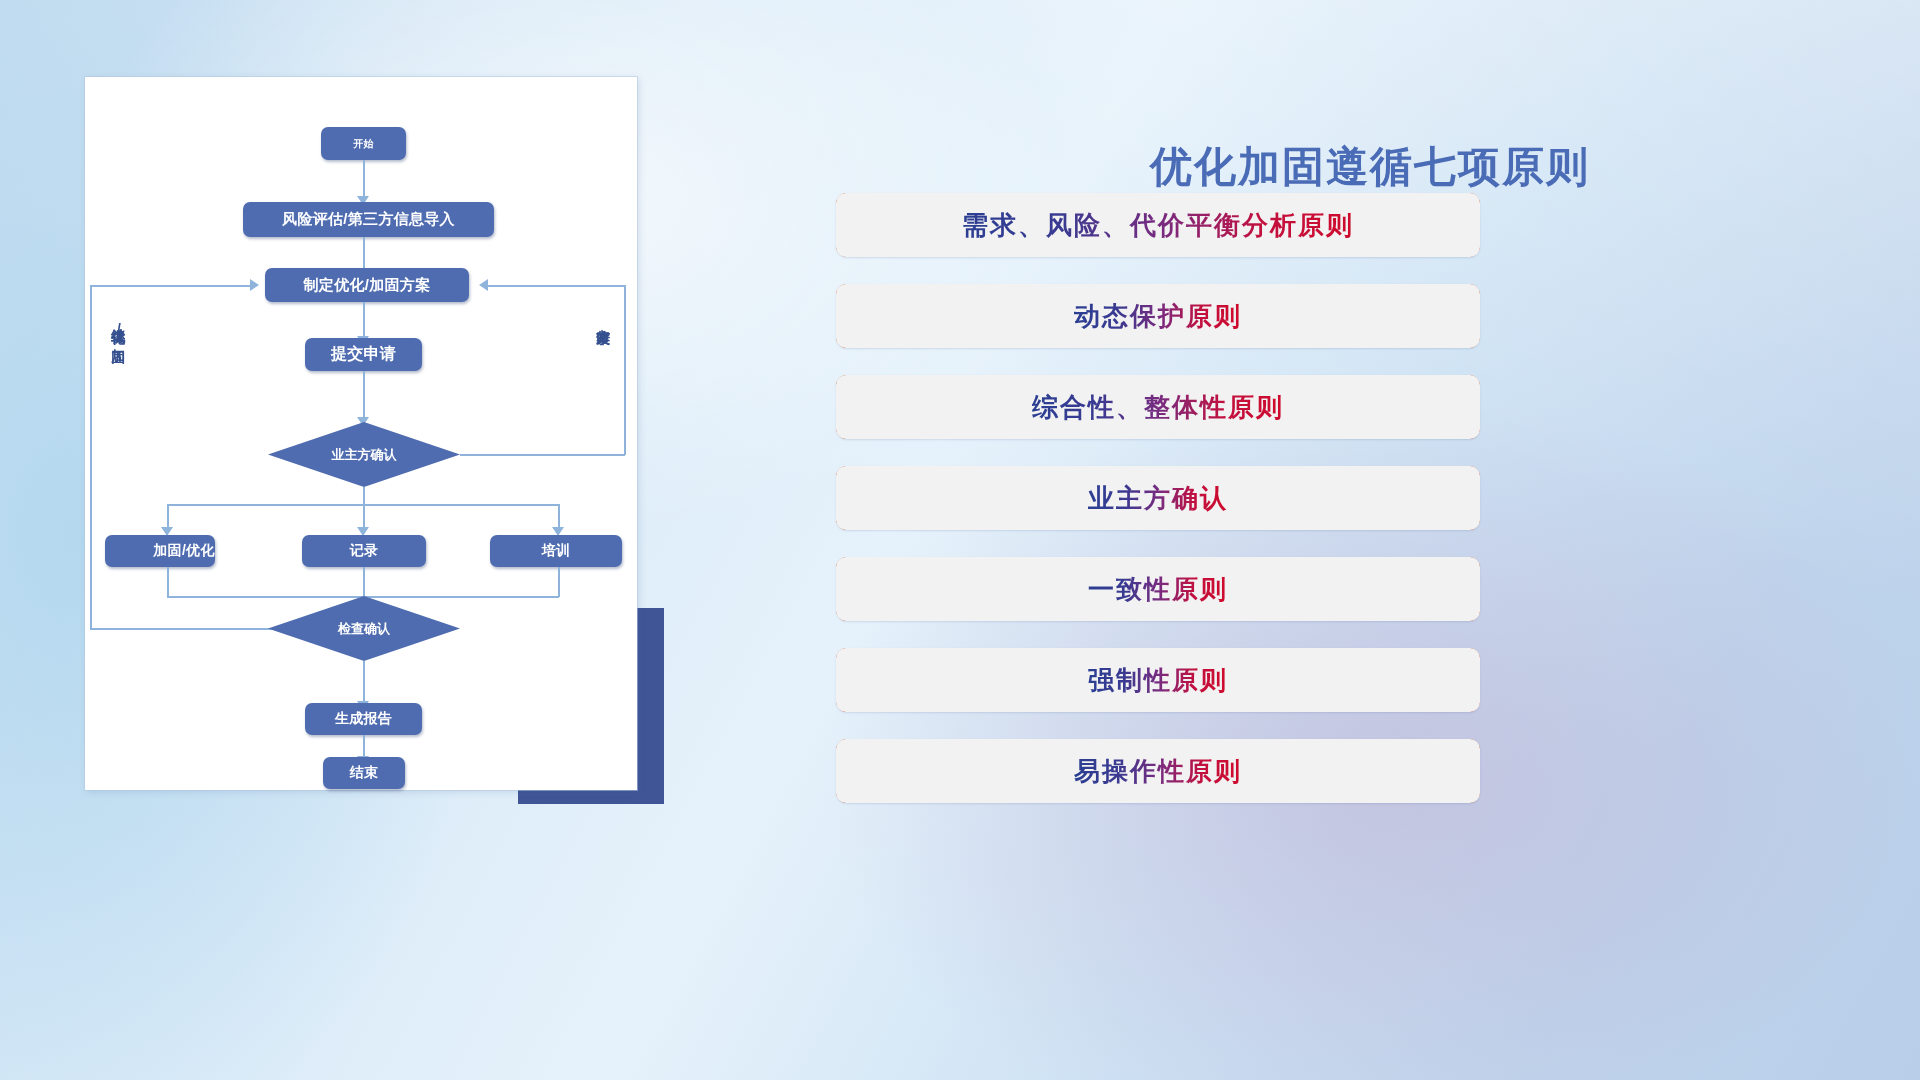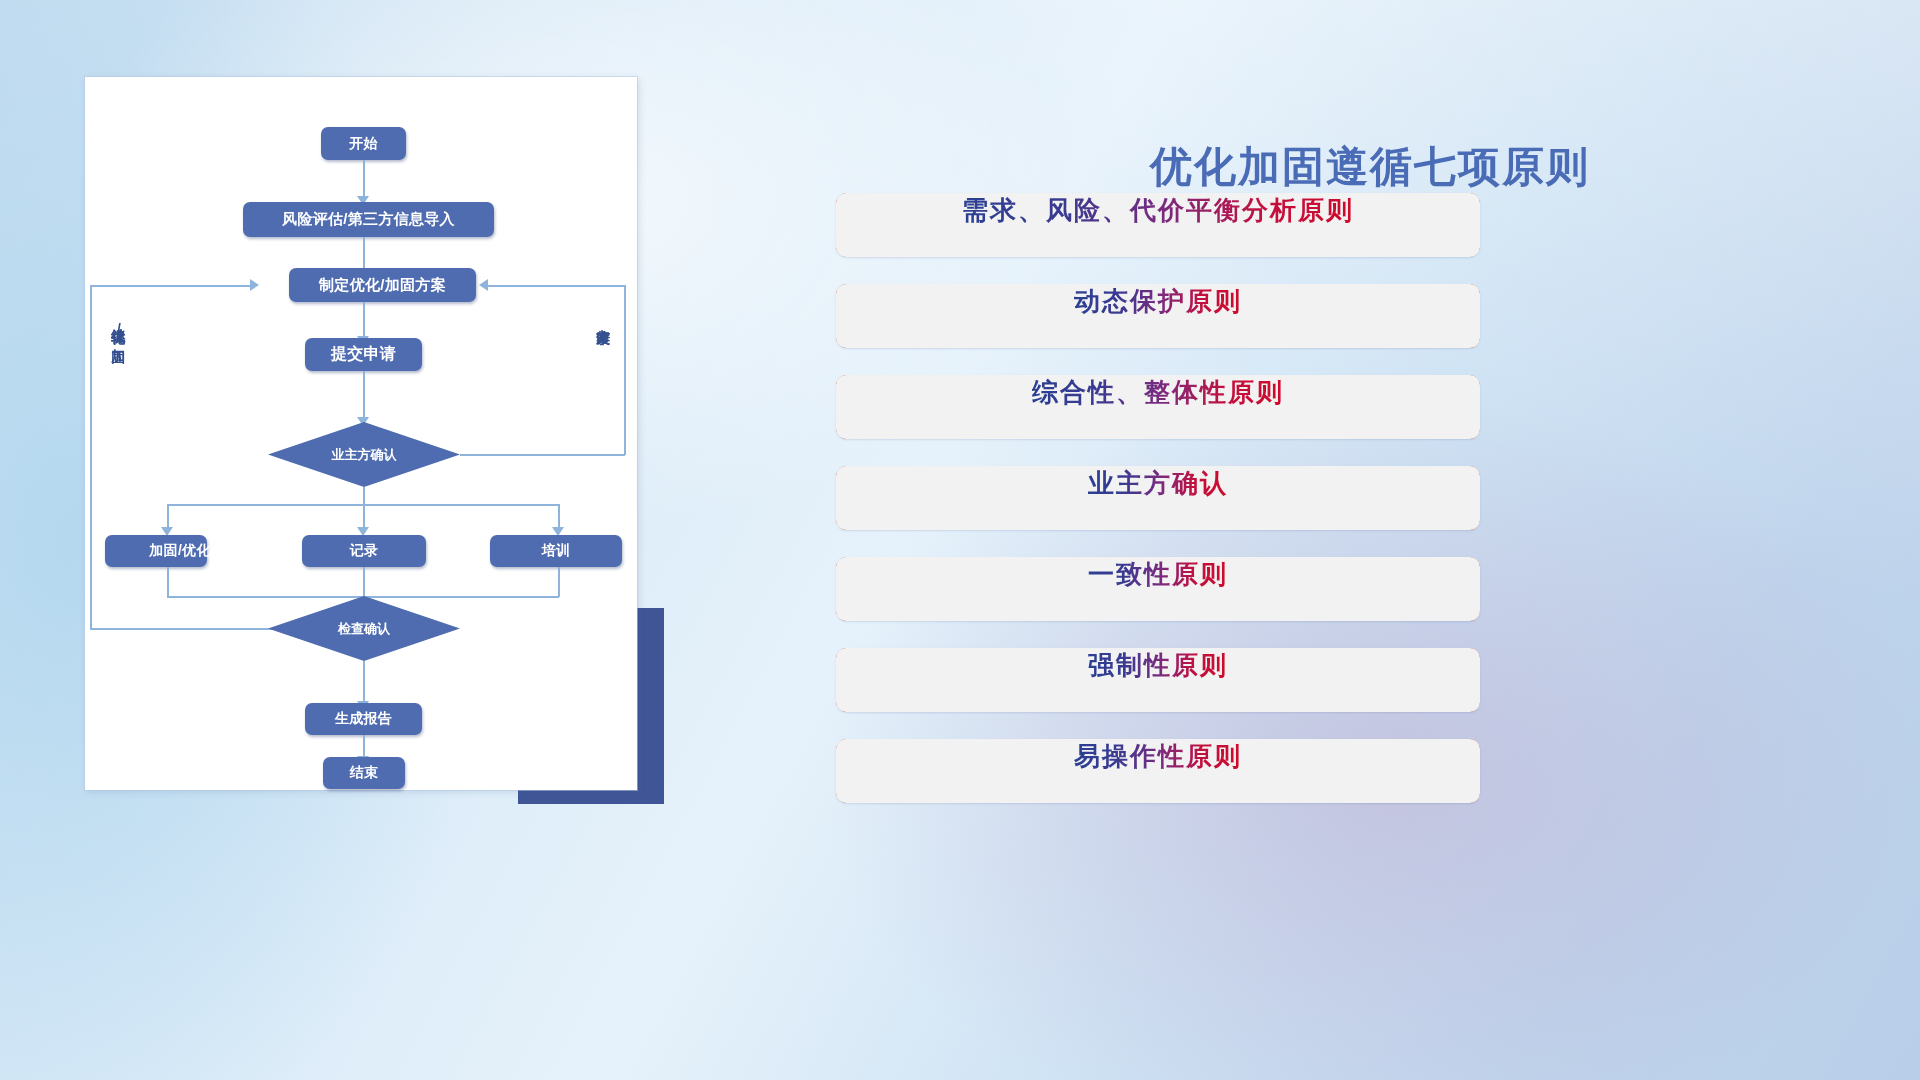"开始" div.node { font-size: 14px -> 10px }
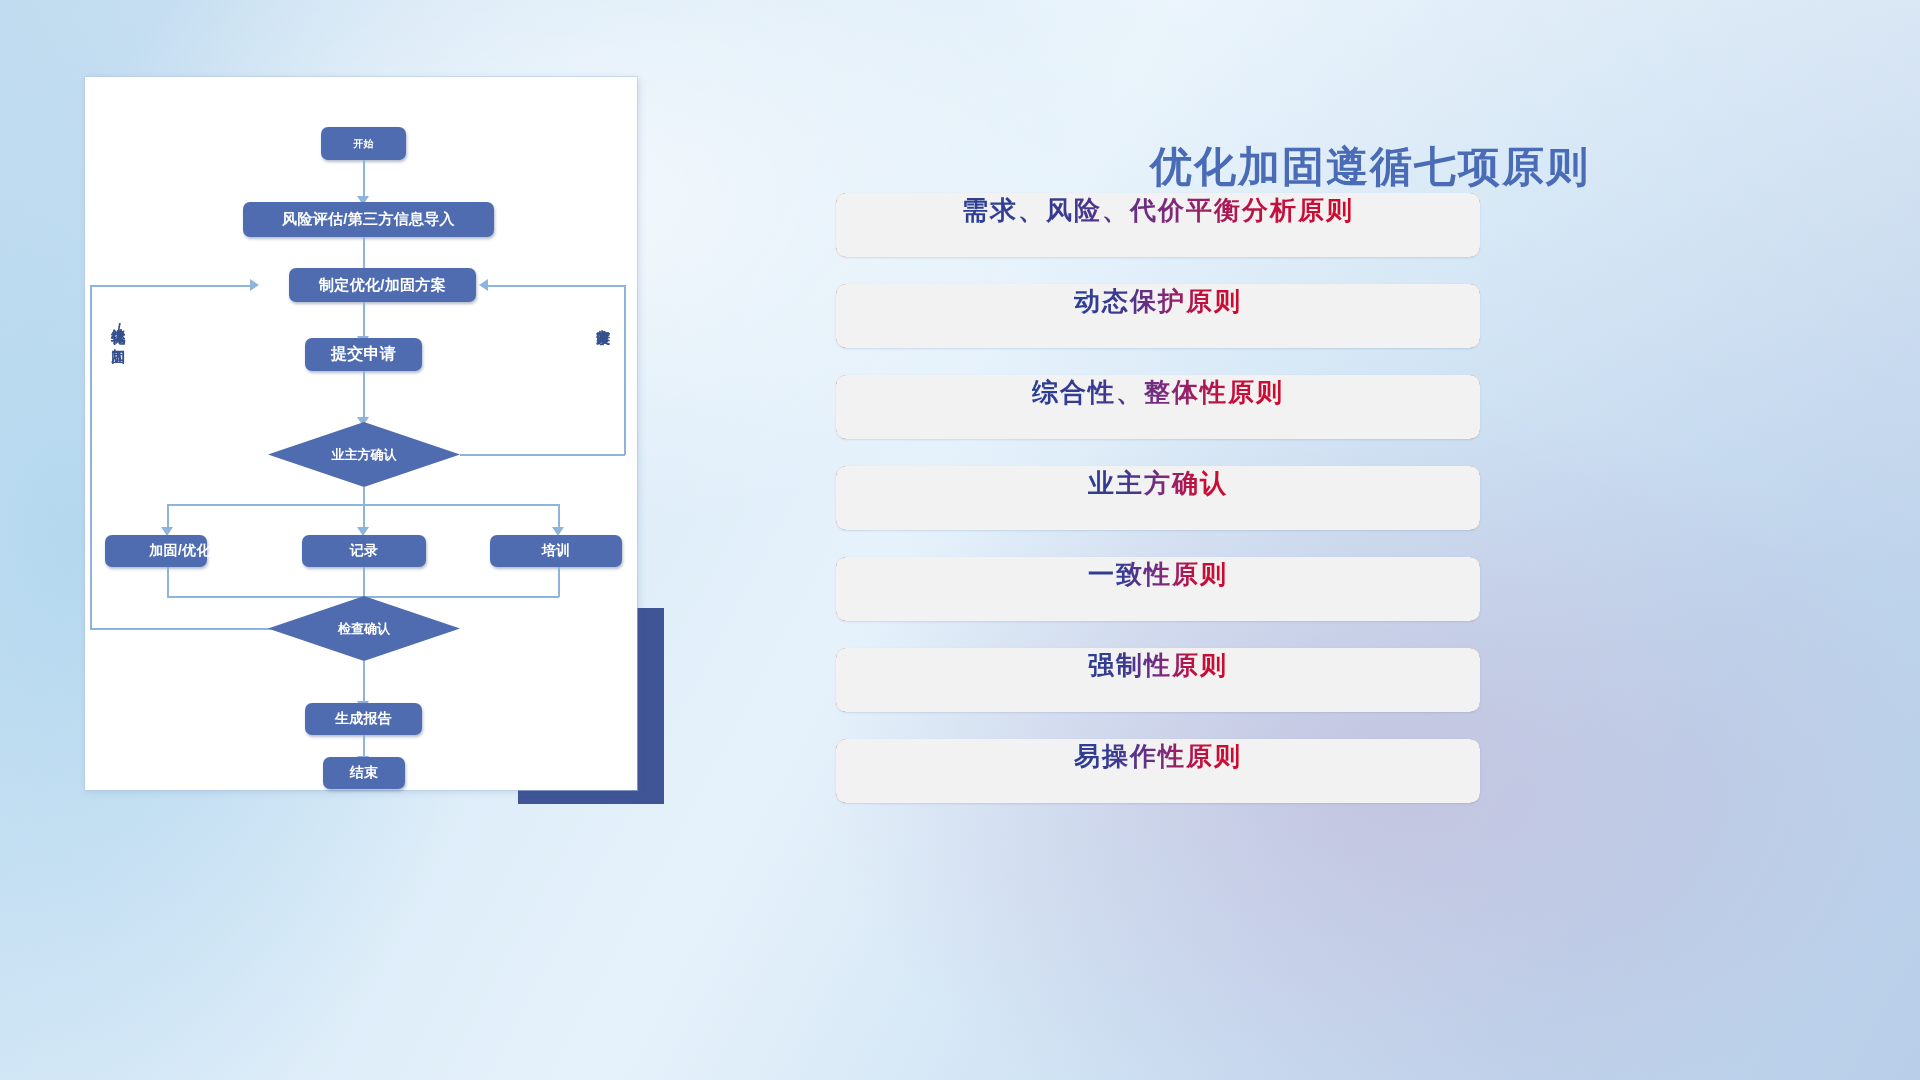"需求、风险、代价平衡分析原则" .pcard { align-items: none -> center }
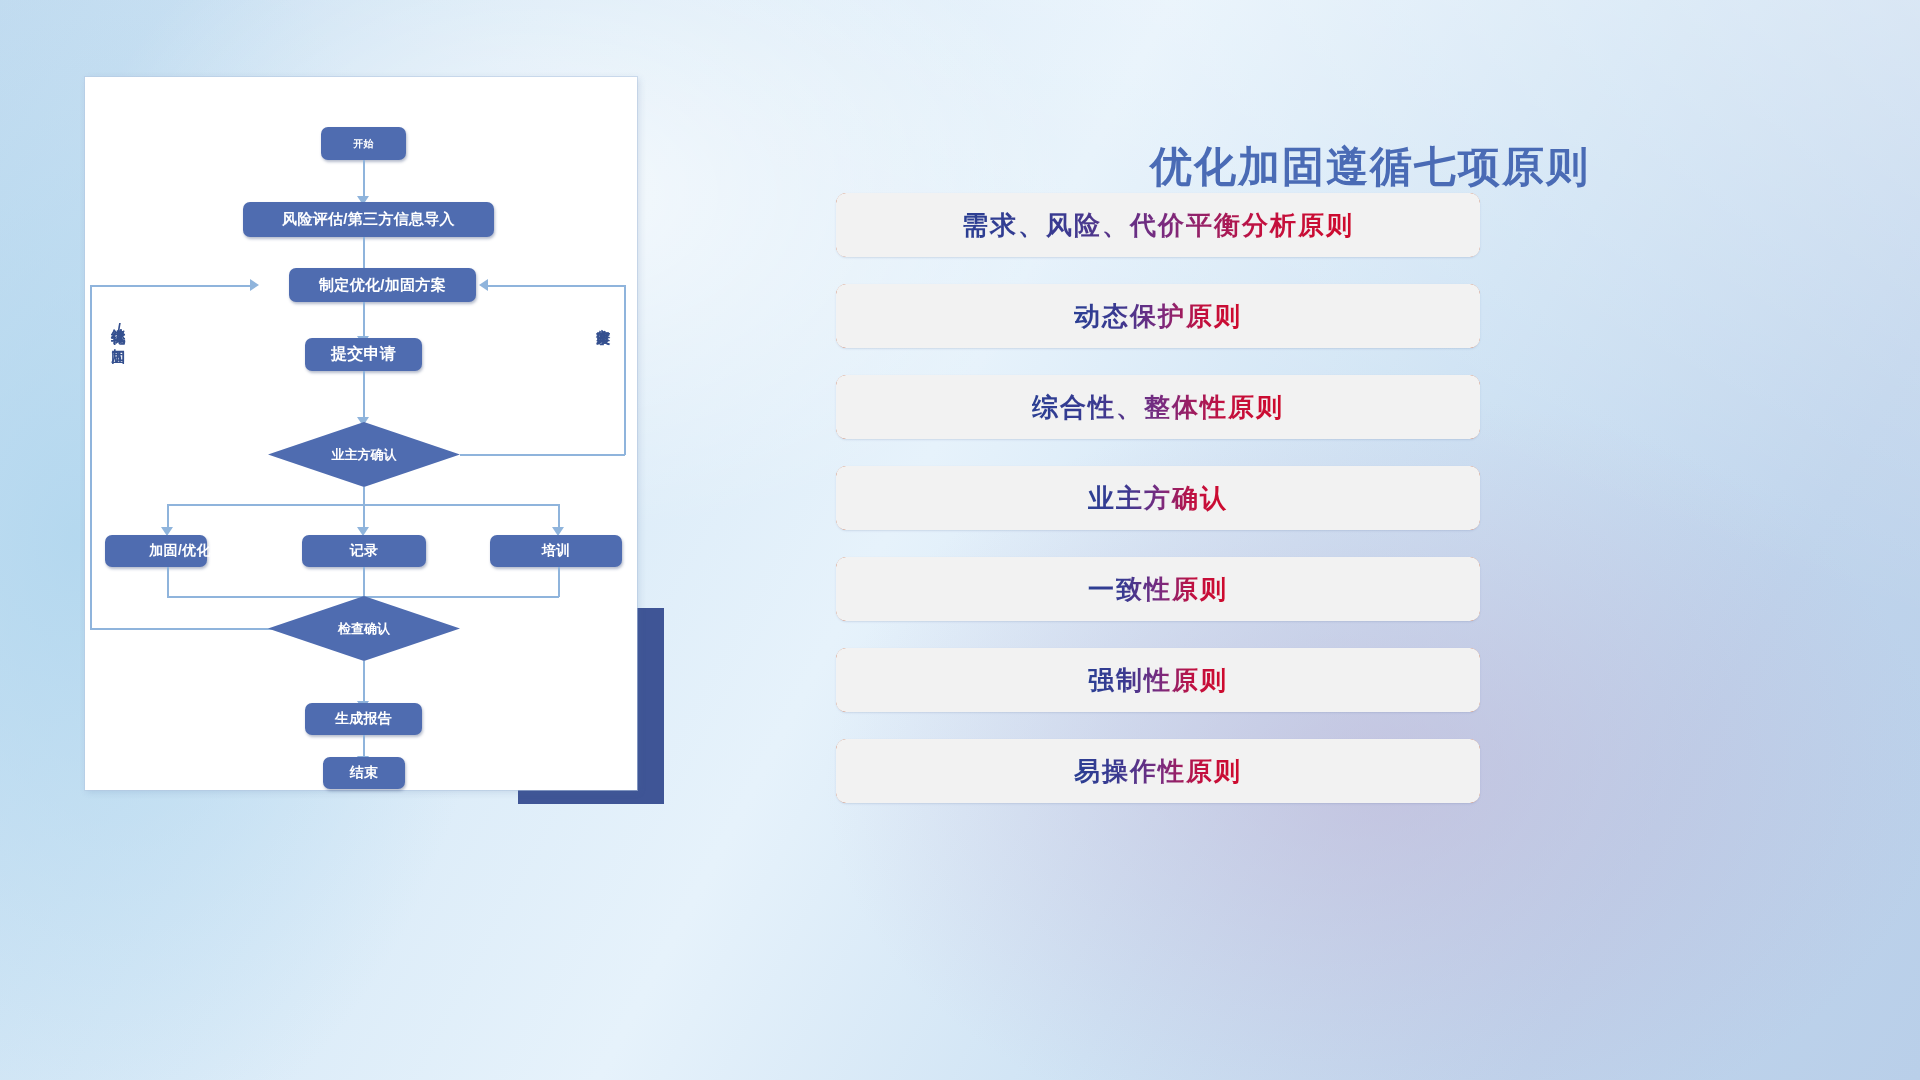"制定优化/加固方案" div.node { margin-left: 24px -> none; width: 187px -> 204px }
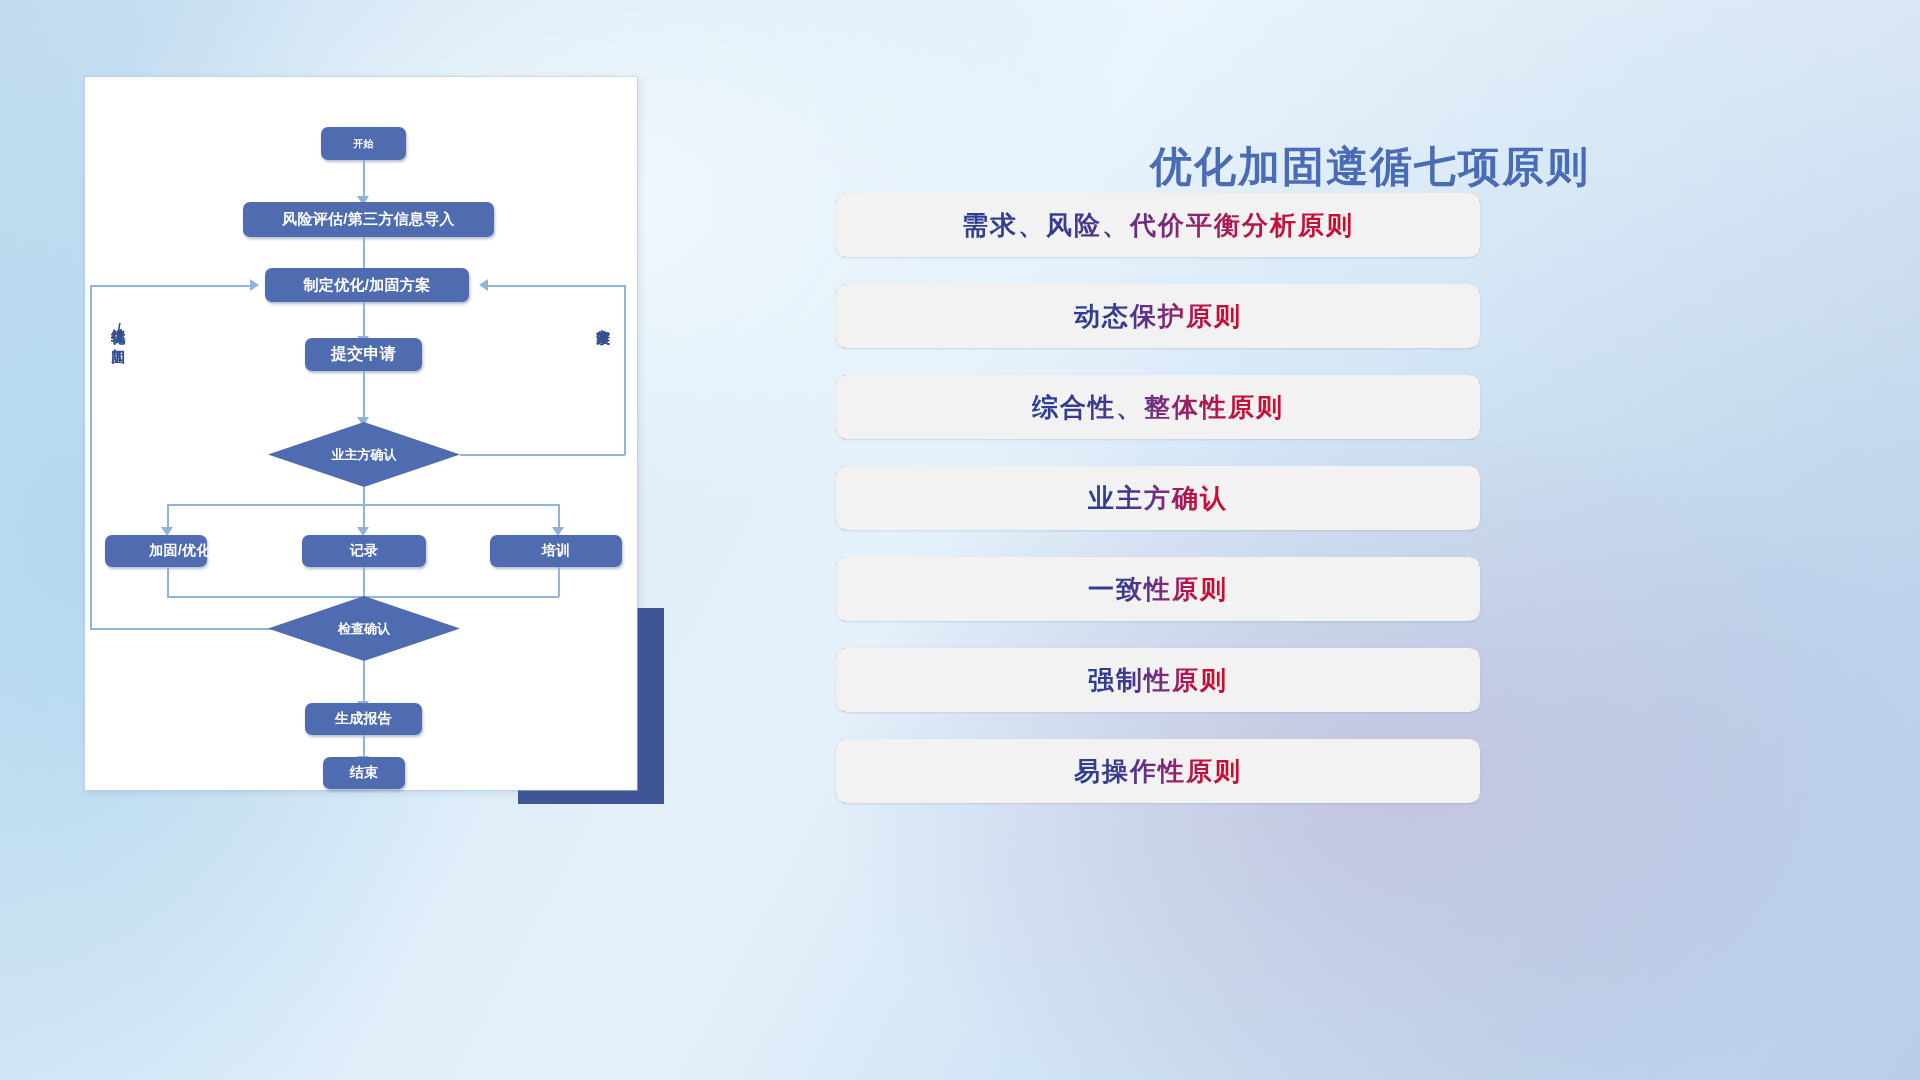"加固/优化" div.node { width: 102px -> 110px }
